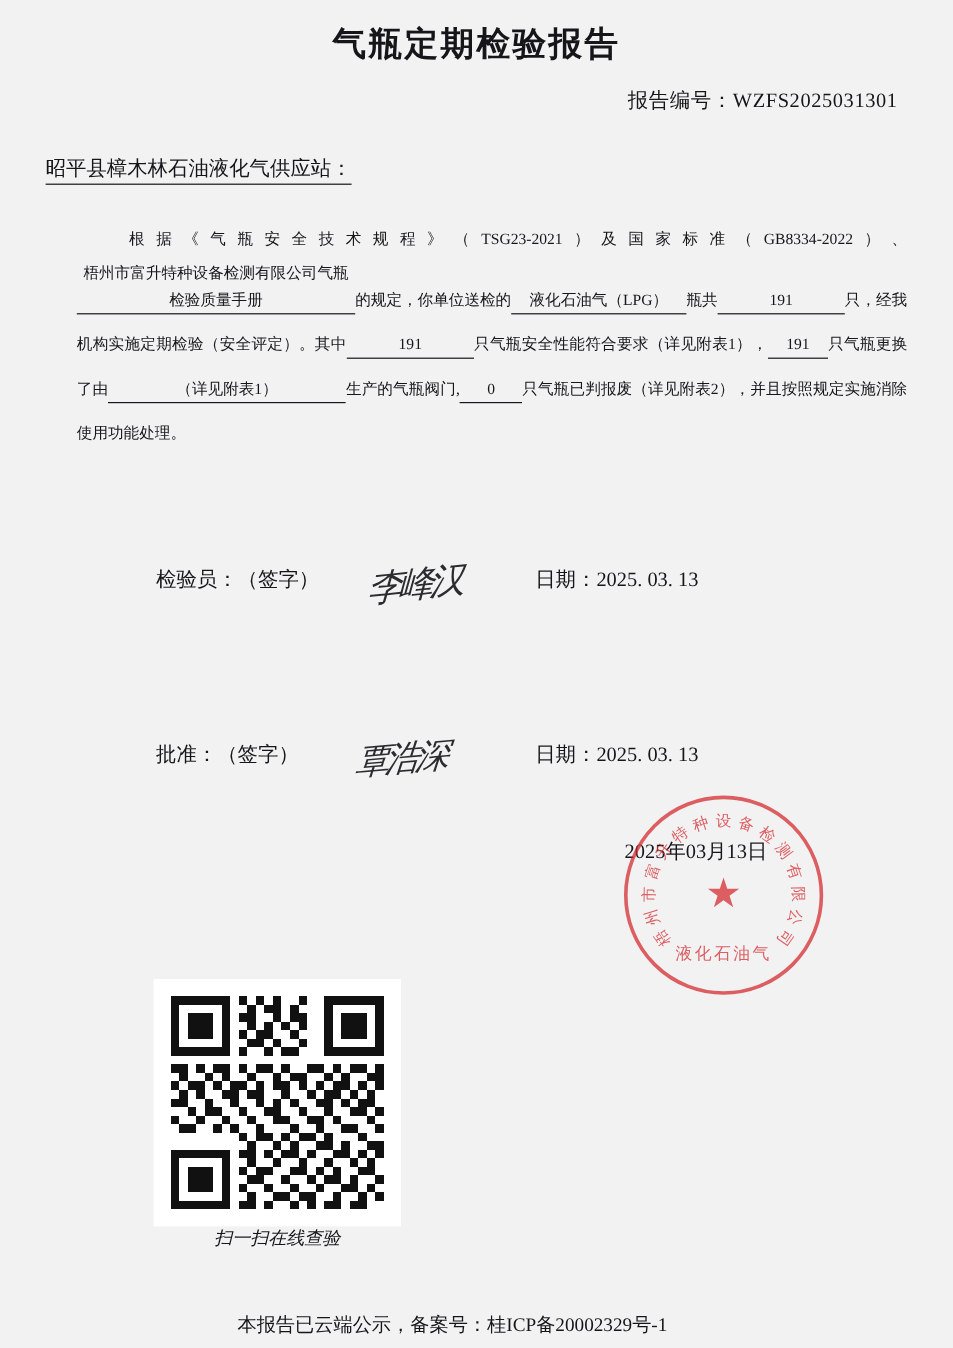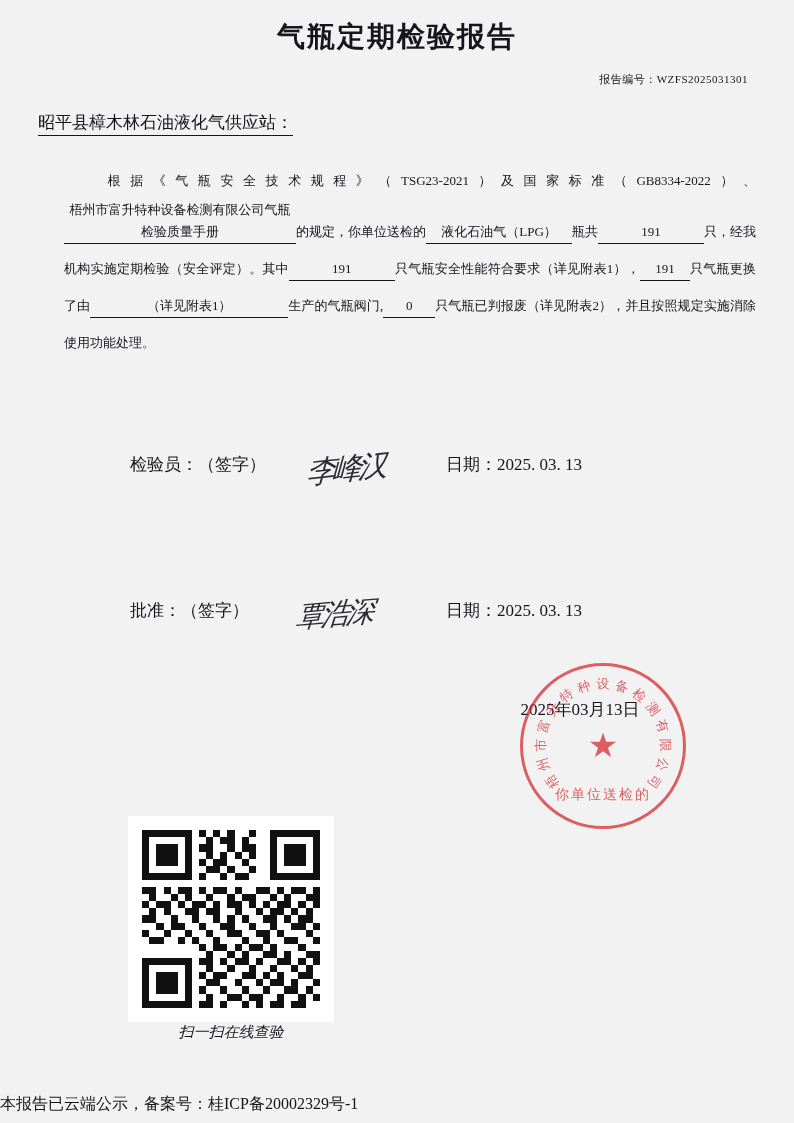"报告编号：WZFS2025031301" .report-no { font-size: 11px -> 17px }
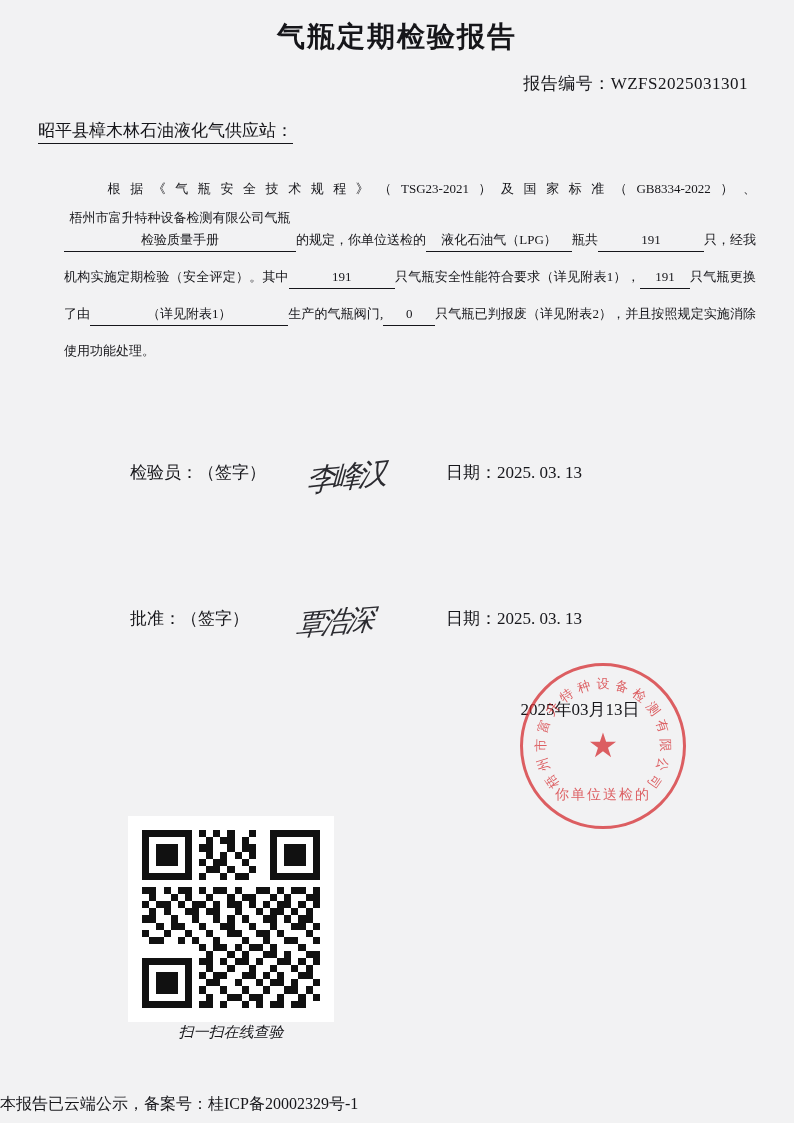"昭平县樟木林石油液化气供应站：" .addressee { margin-top: 24px -> 34px }
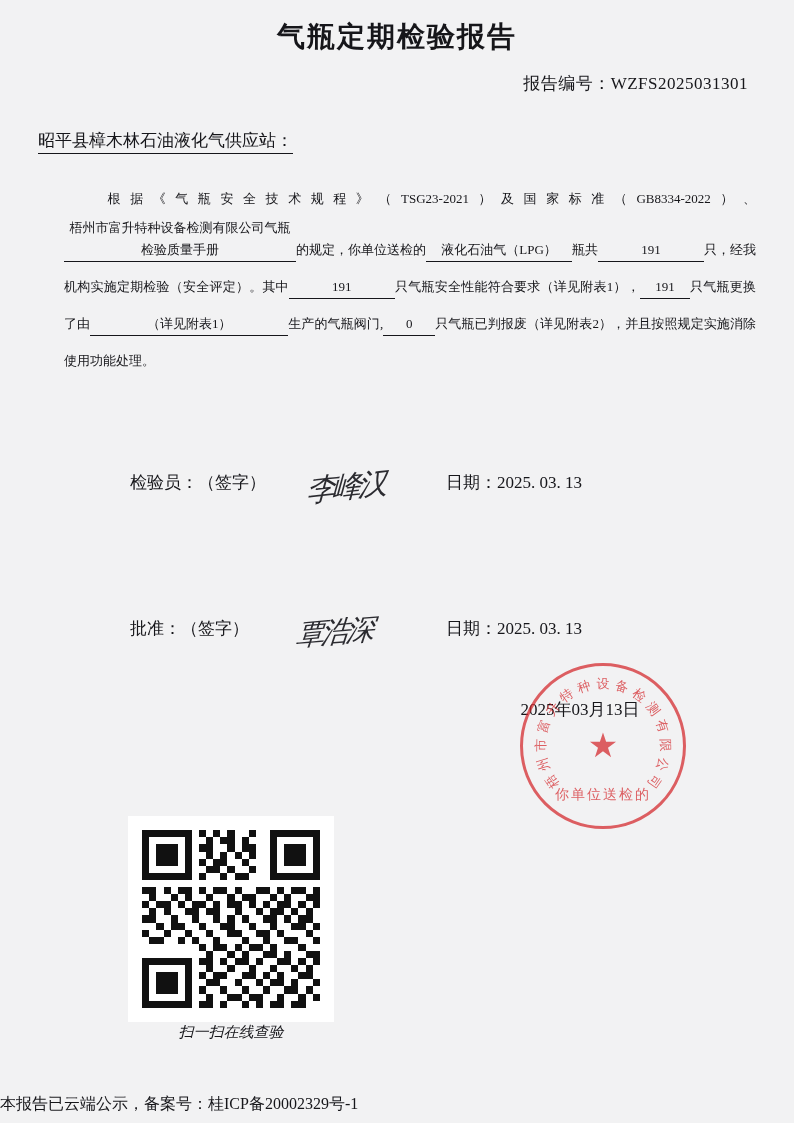"你单位送检的" div.seal-bottom { text: 你单位送检的 -> 液化石油气 }
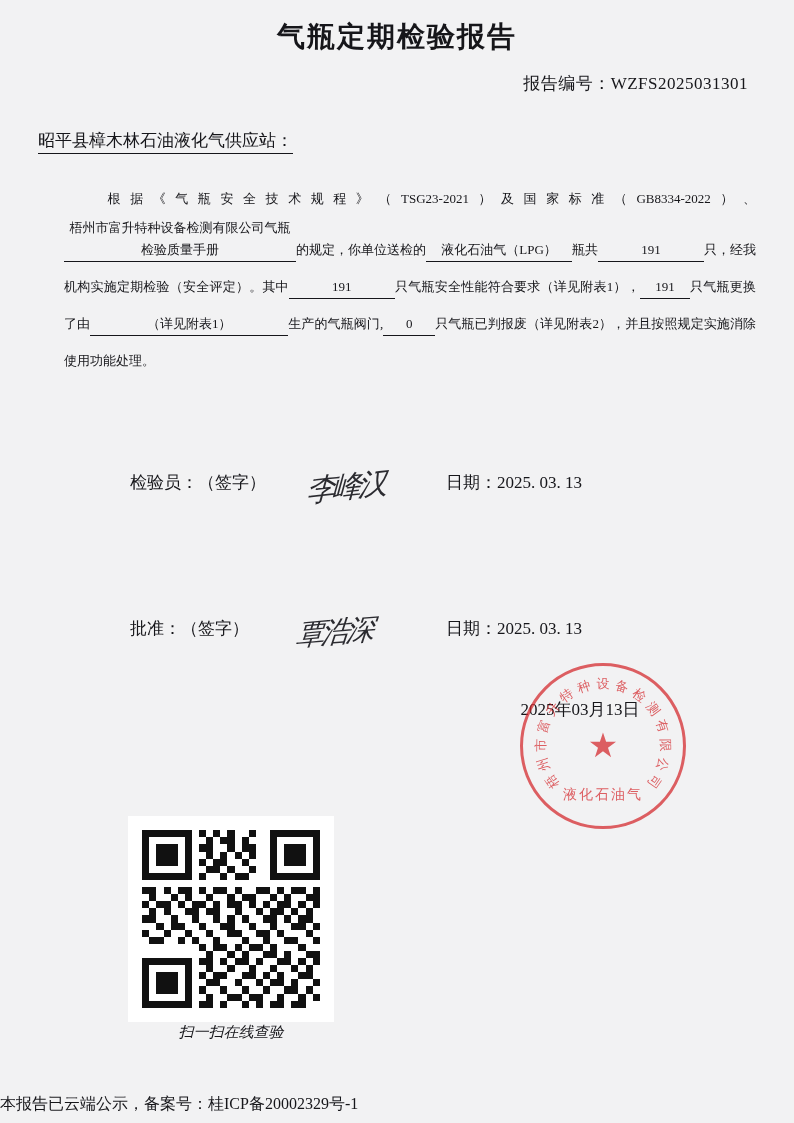"本报告已云端公示，备案号：桂ICP备20002329号-1" .footer { text-align: left -> center }
